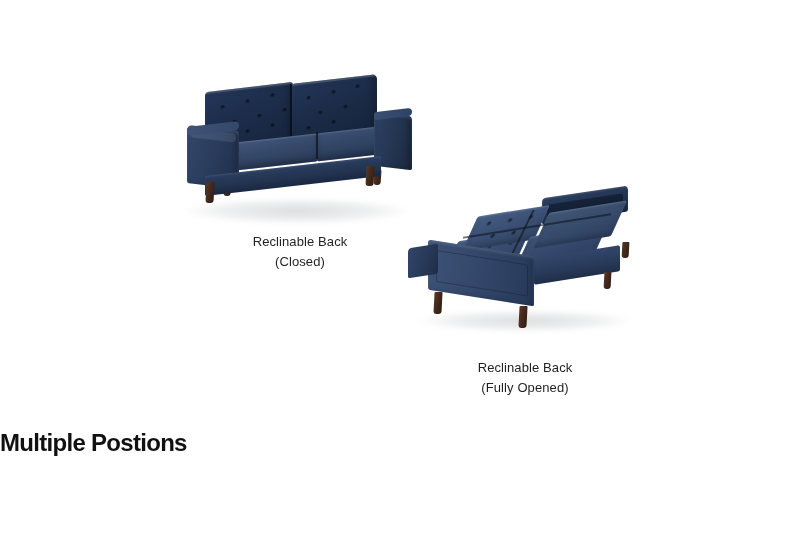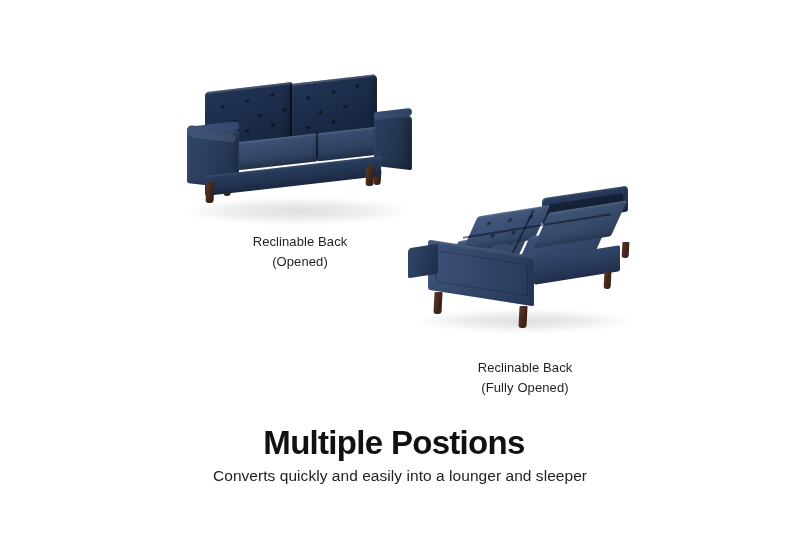"(Opened)" span { text: Opened -> Closed }
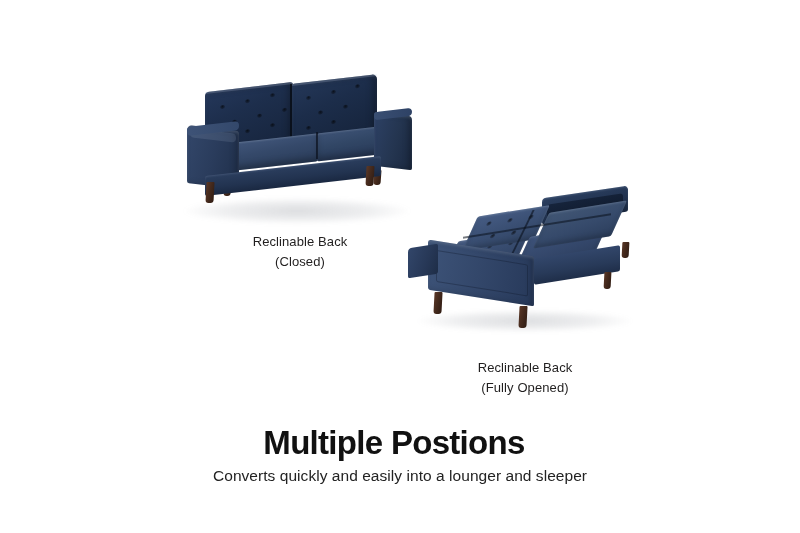"Multiple Postions" .headline { font-size: 33px -> 24px; text-align: center -> left }
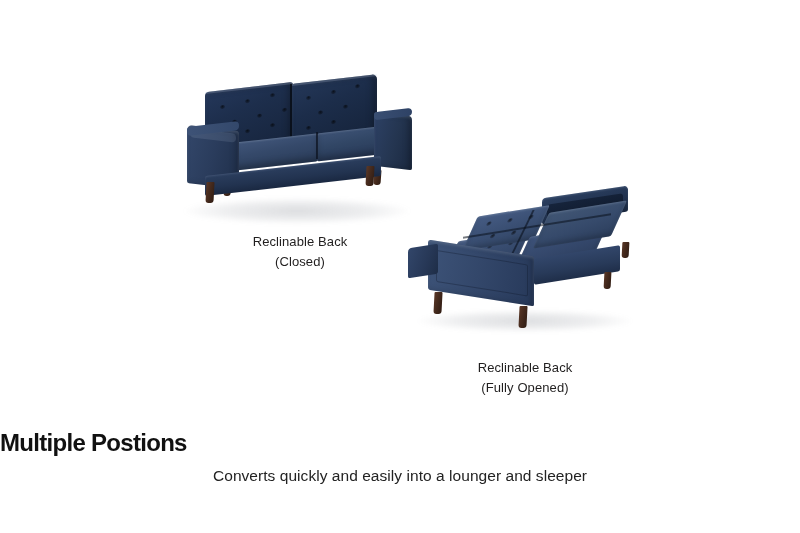"Converts quickly and easily into" div.subhead { html: <div>Converts quickly and easily into a lounger and sleeper</div> -> none }
